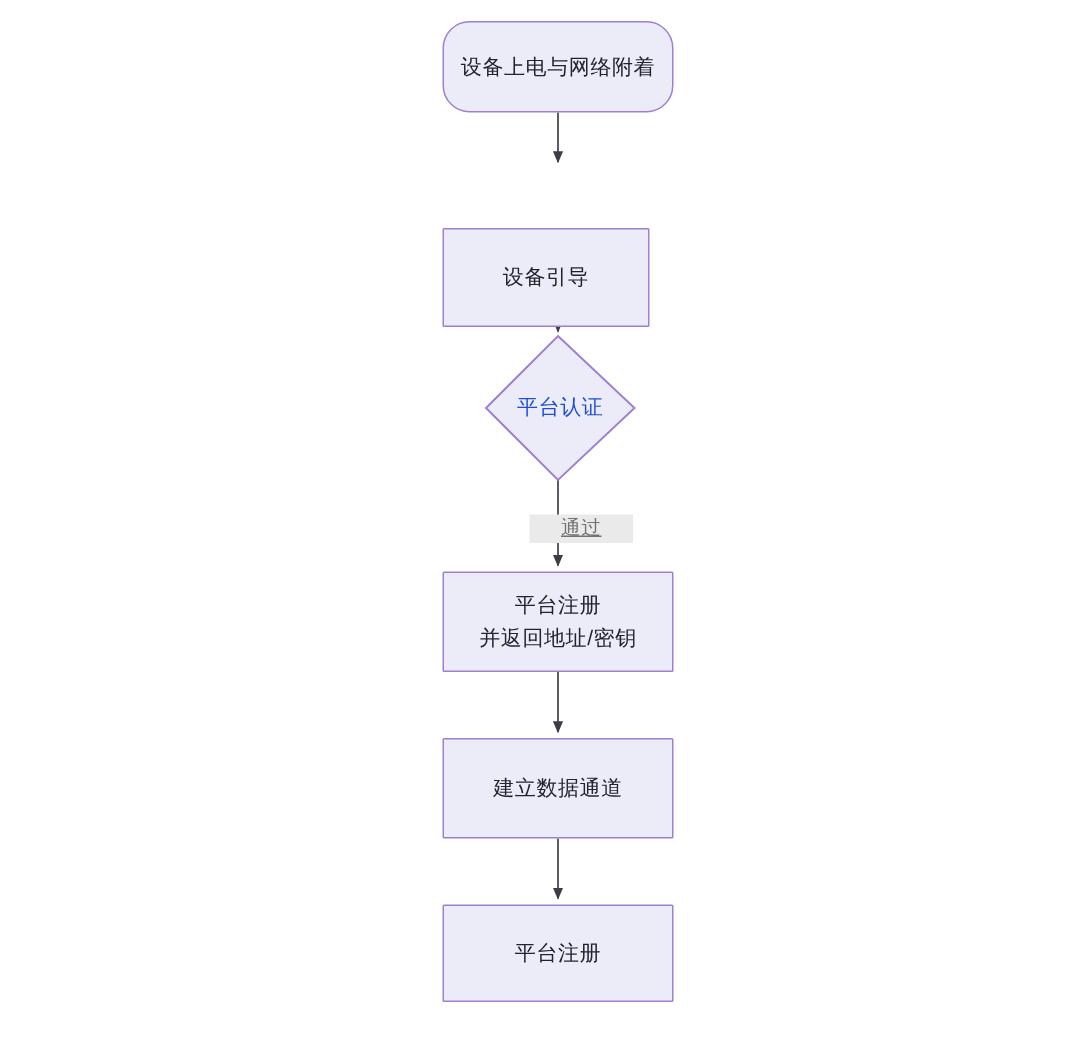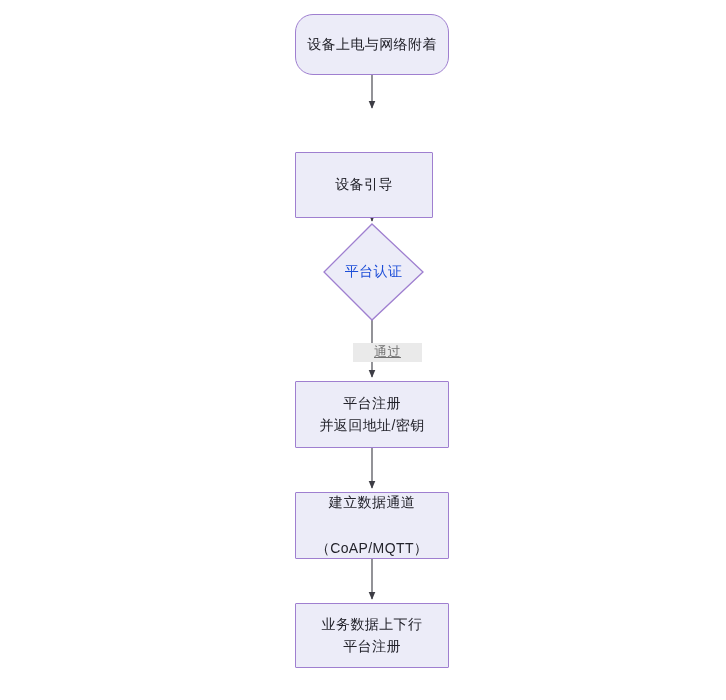"（CoAP/MQTT）" span.node-line { html: <span>（CoAP/MQTT）</span> -> none }
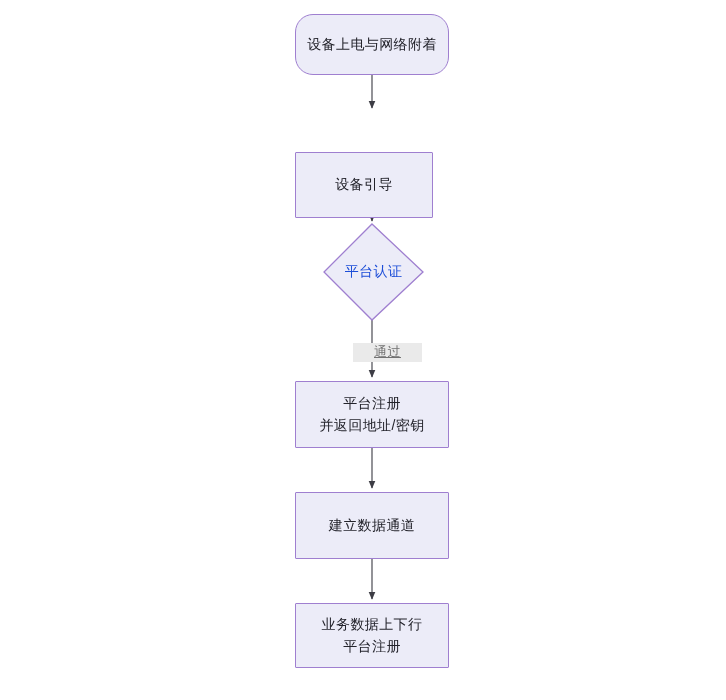"业务数据上下行" span.node-line { html: <span>业务数据上下行</span> -> none }
